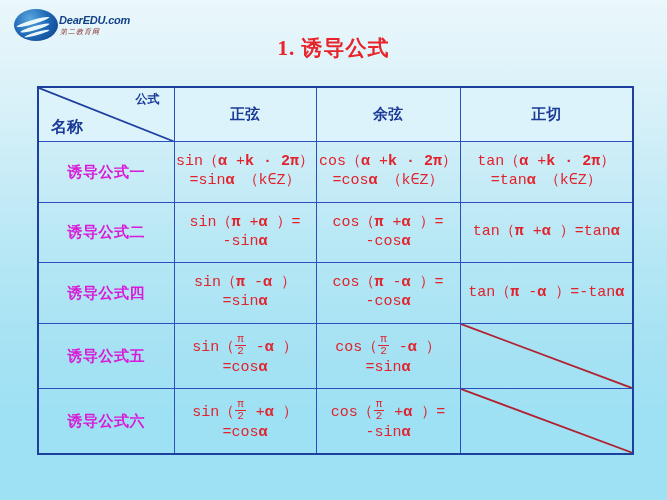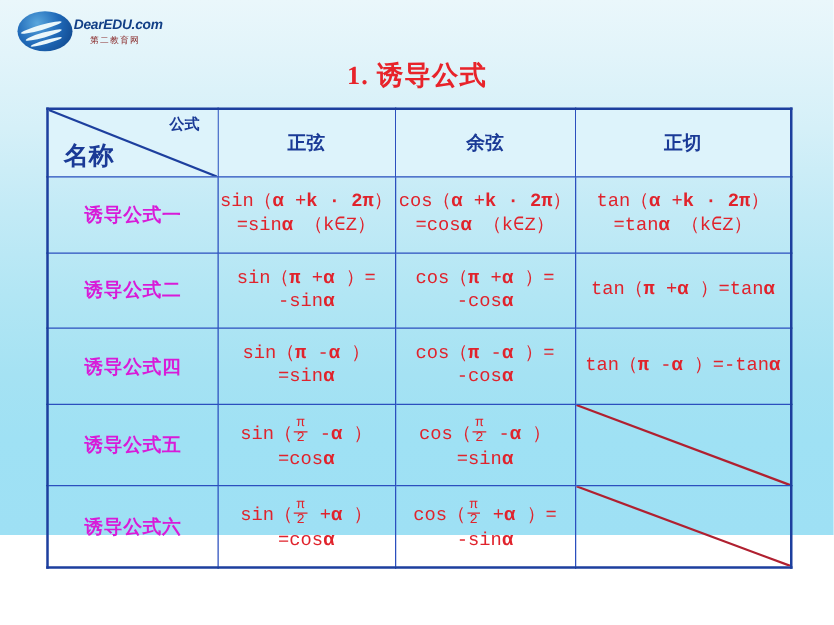"DearEDU.com" #slide { height: 428px -> 500px }
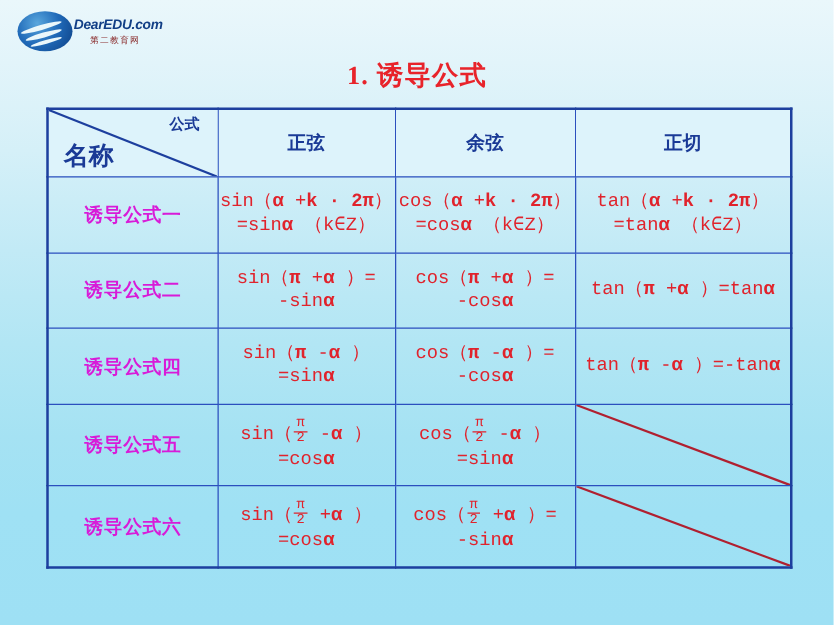"第二教育网" #logo .sub { font-style: none -> italic; left: 58px -> 46px }
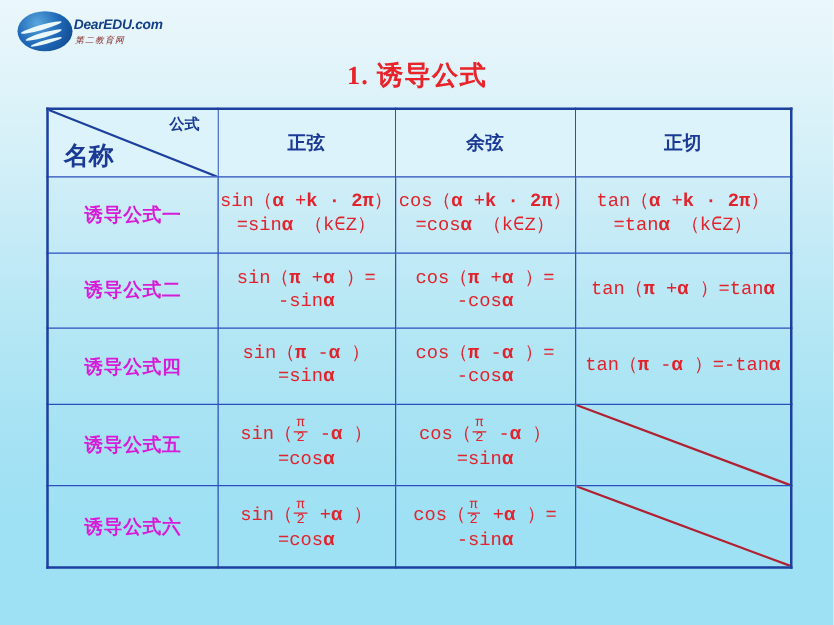"1. 诱导公式" #title { top: 46px -> 34px }
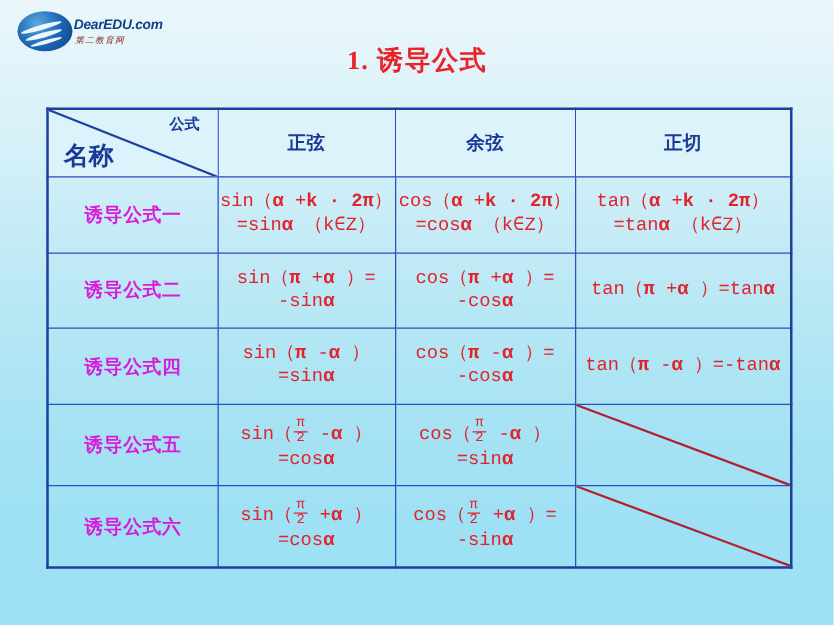"名称" .diag-cell .mingcheng { font-size: 20px -> 16px }
